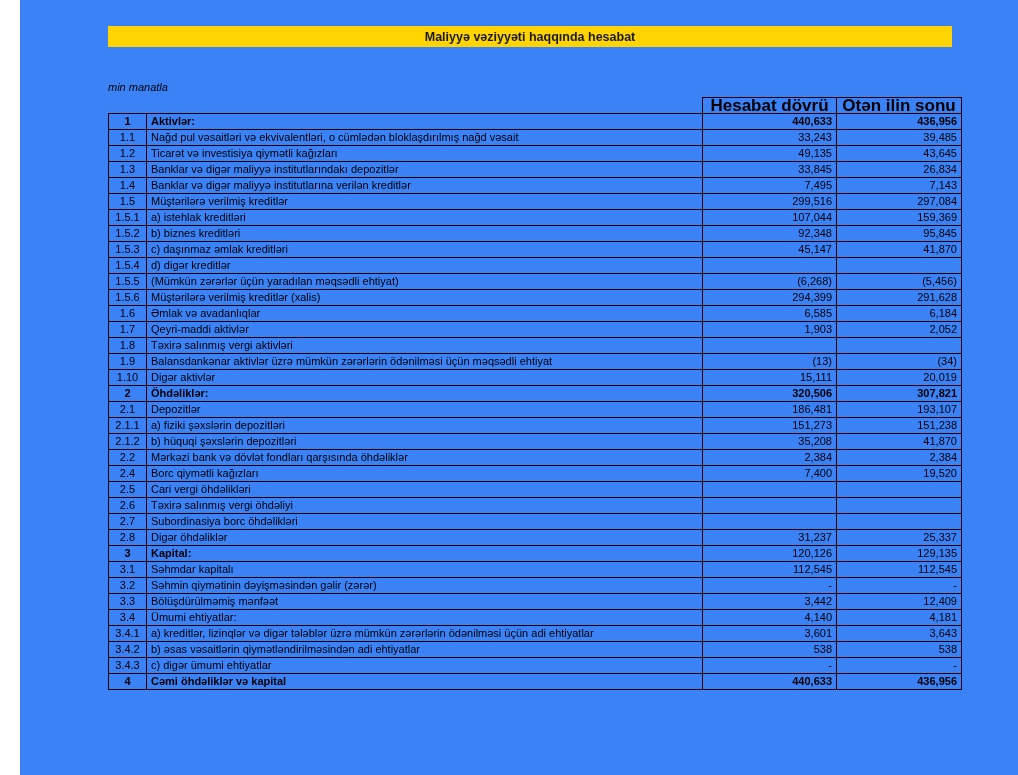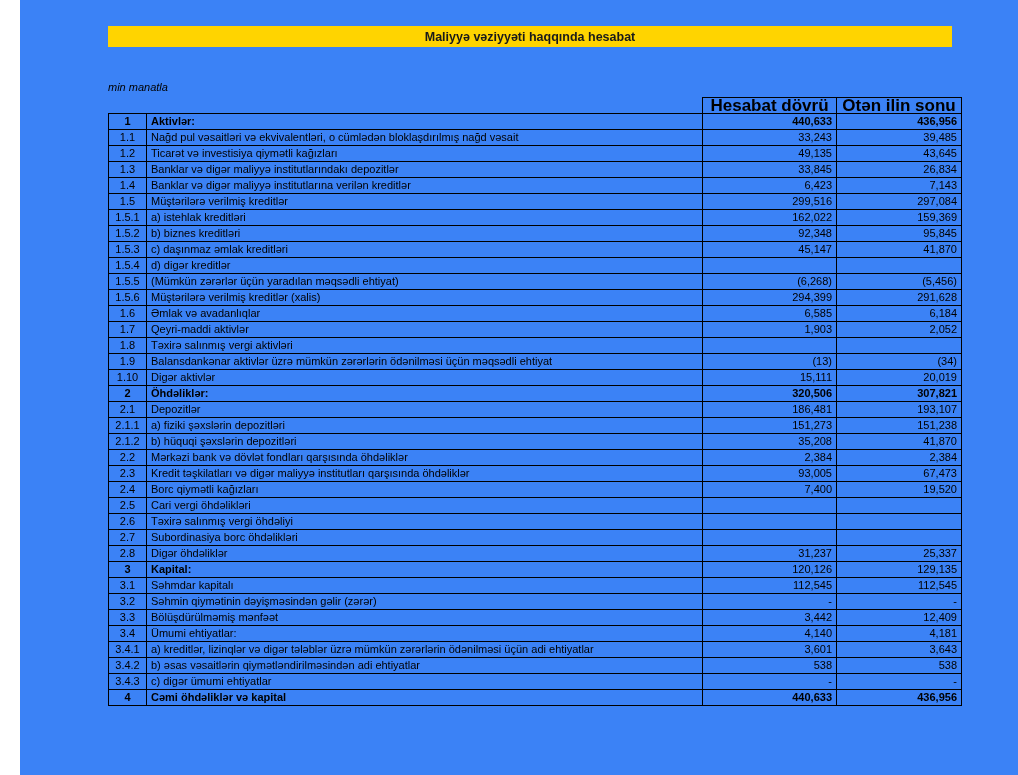"6,423" td.col-val { text: 6,423 -> 7,495 }
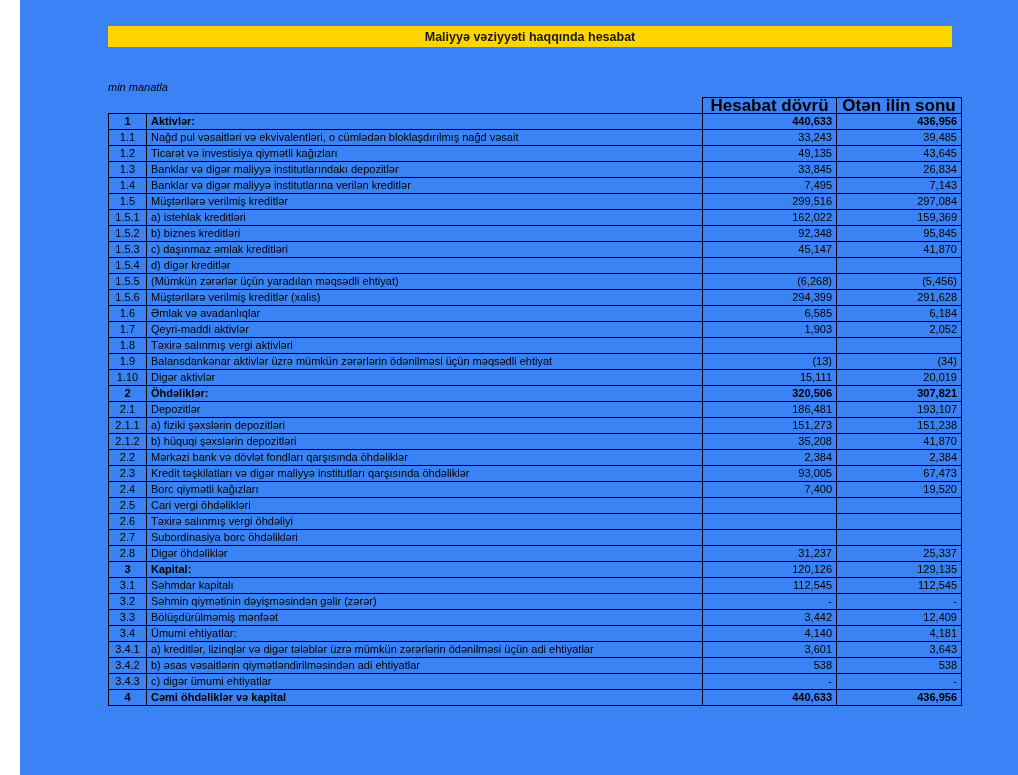"162,022" td.col-val { text: 162,022 -> 107,044 }
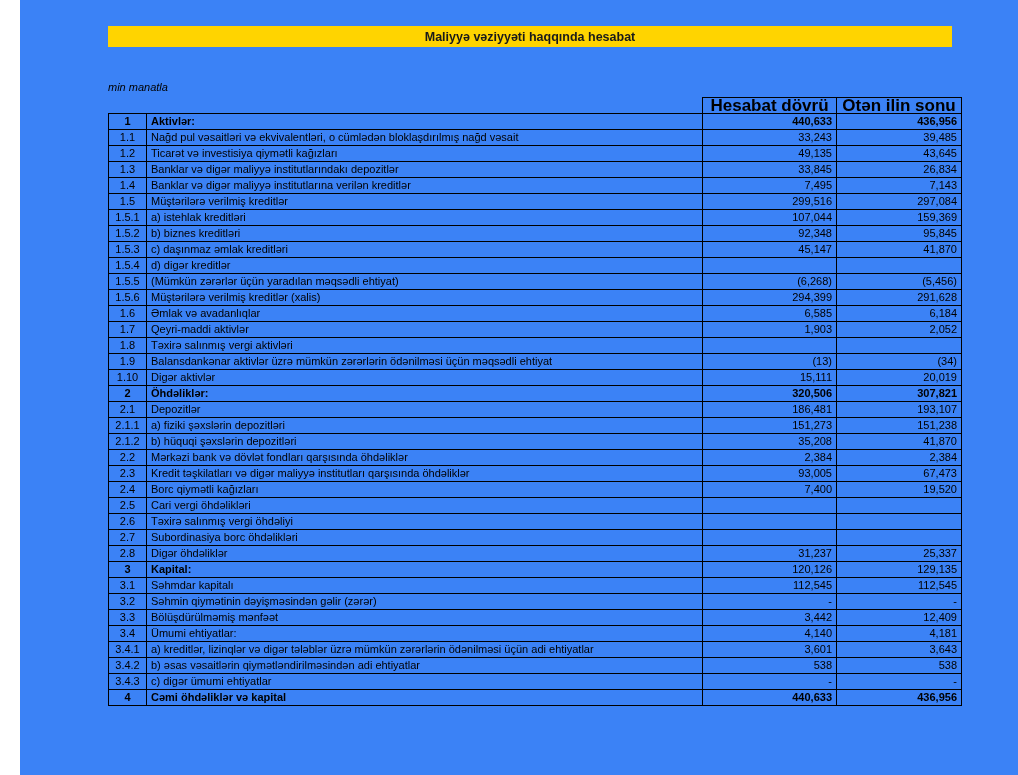"2.3" tr { html: <tr> <td>2.3</td> <td>Kredit təşkilatları və digər maliyyə institutları qarşısında öhdəliklər</td> <td>93,005</td> <td>67,473</td> </tr> -> none }
